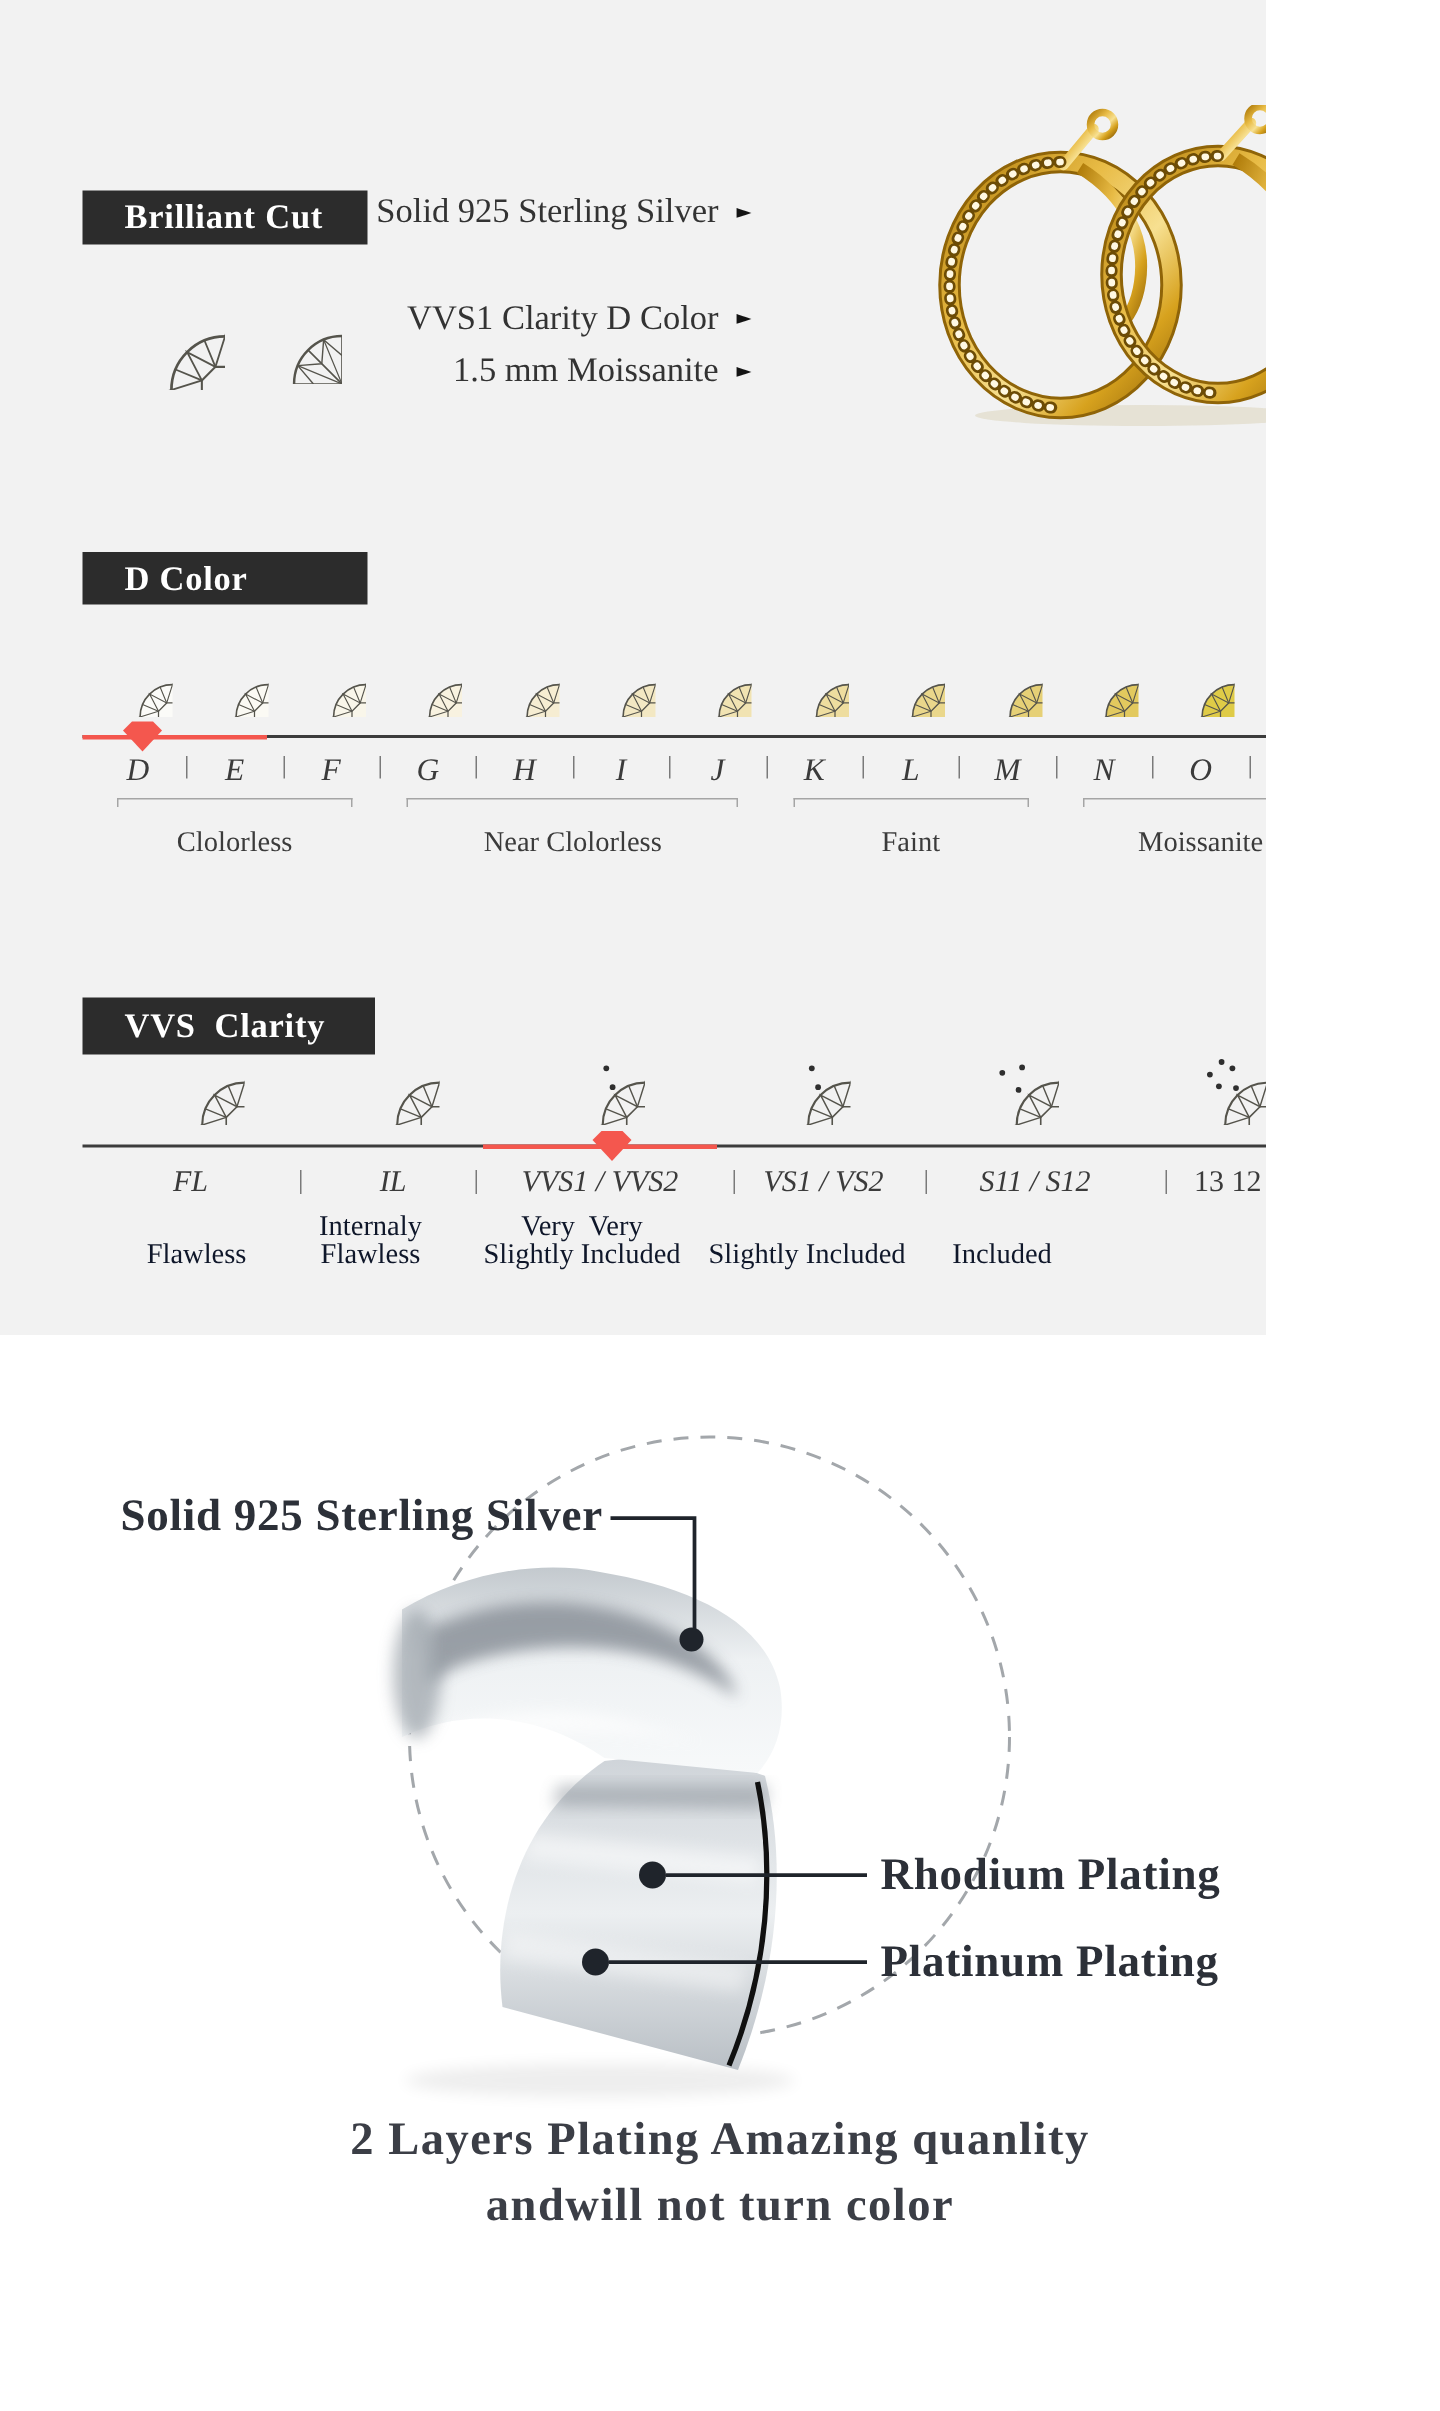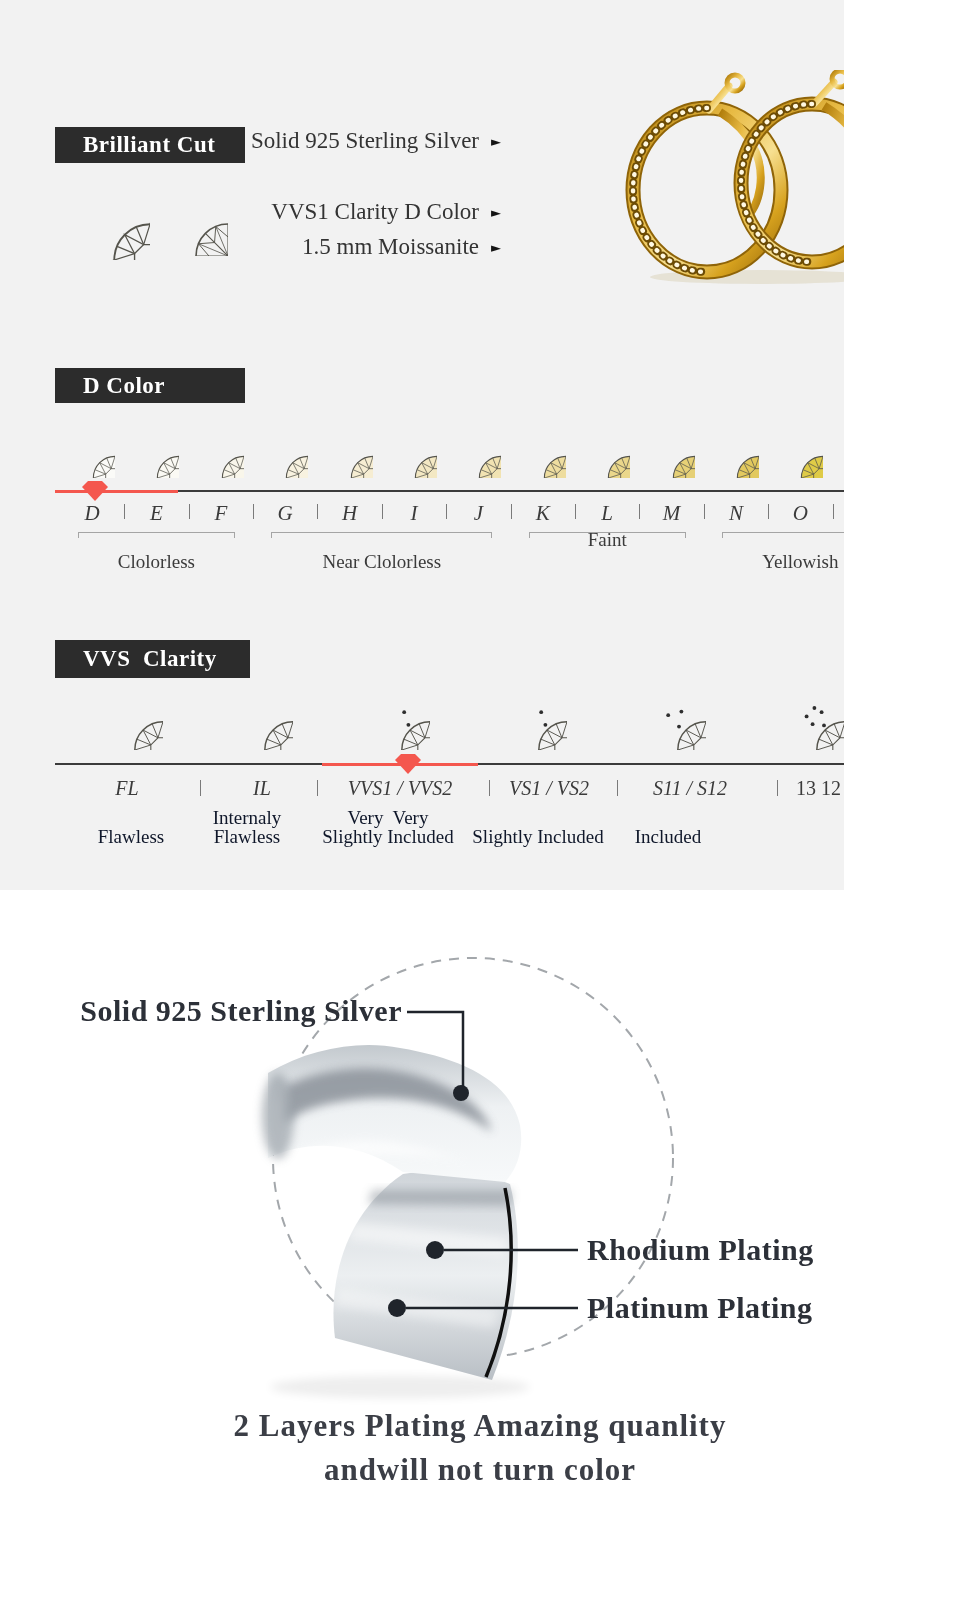"Faint" div.group-label { top: 529px -> 551px }
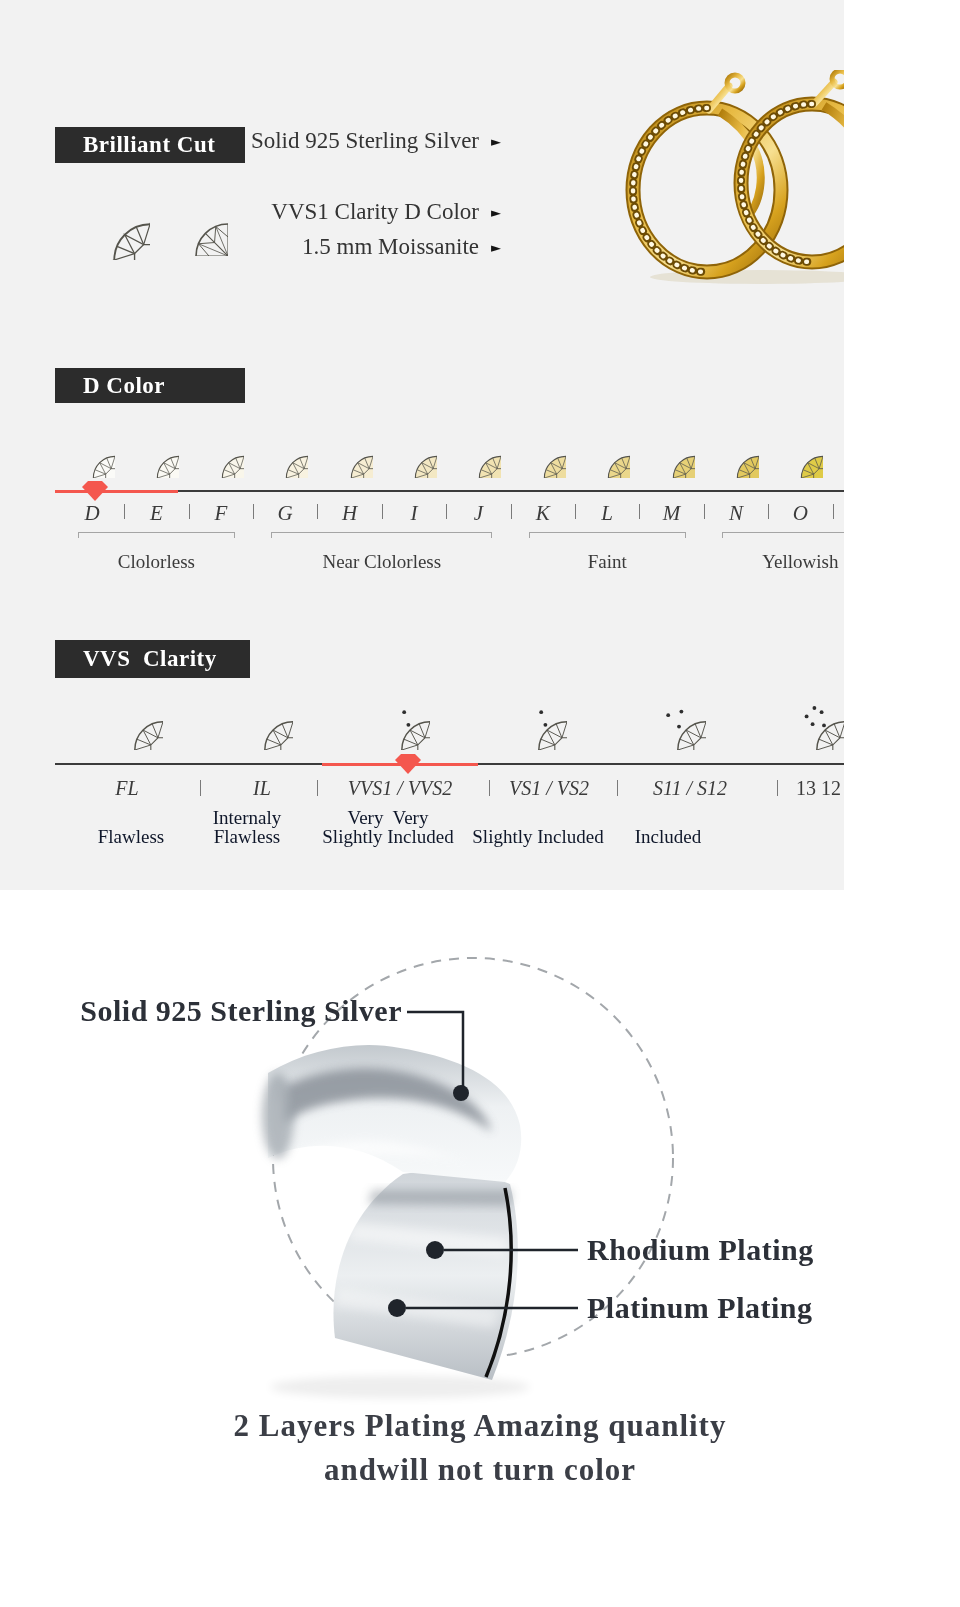"Yellowish" div.group-label { text: Yellowish -> Moissanite }
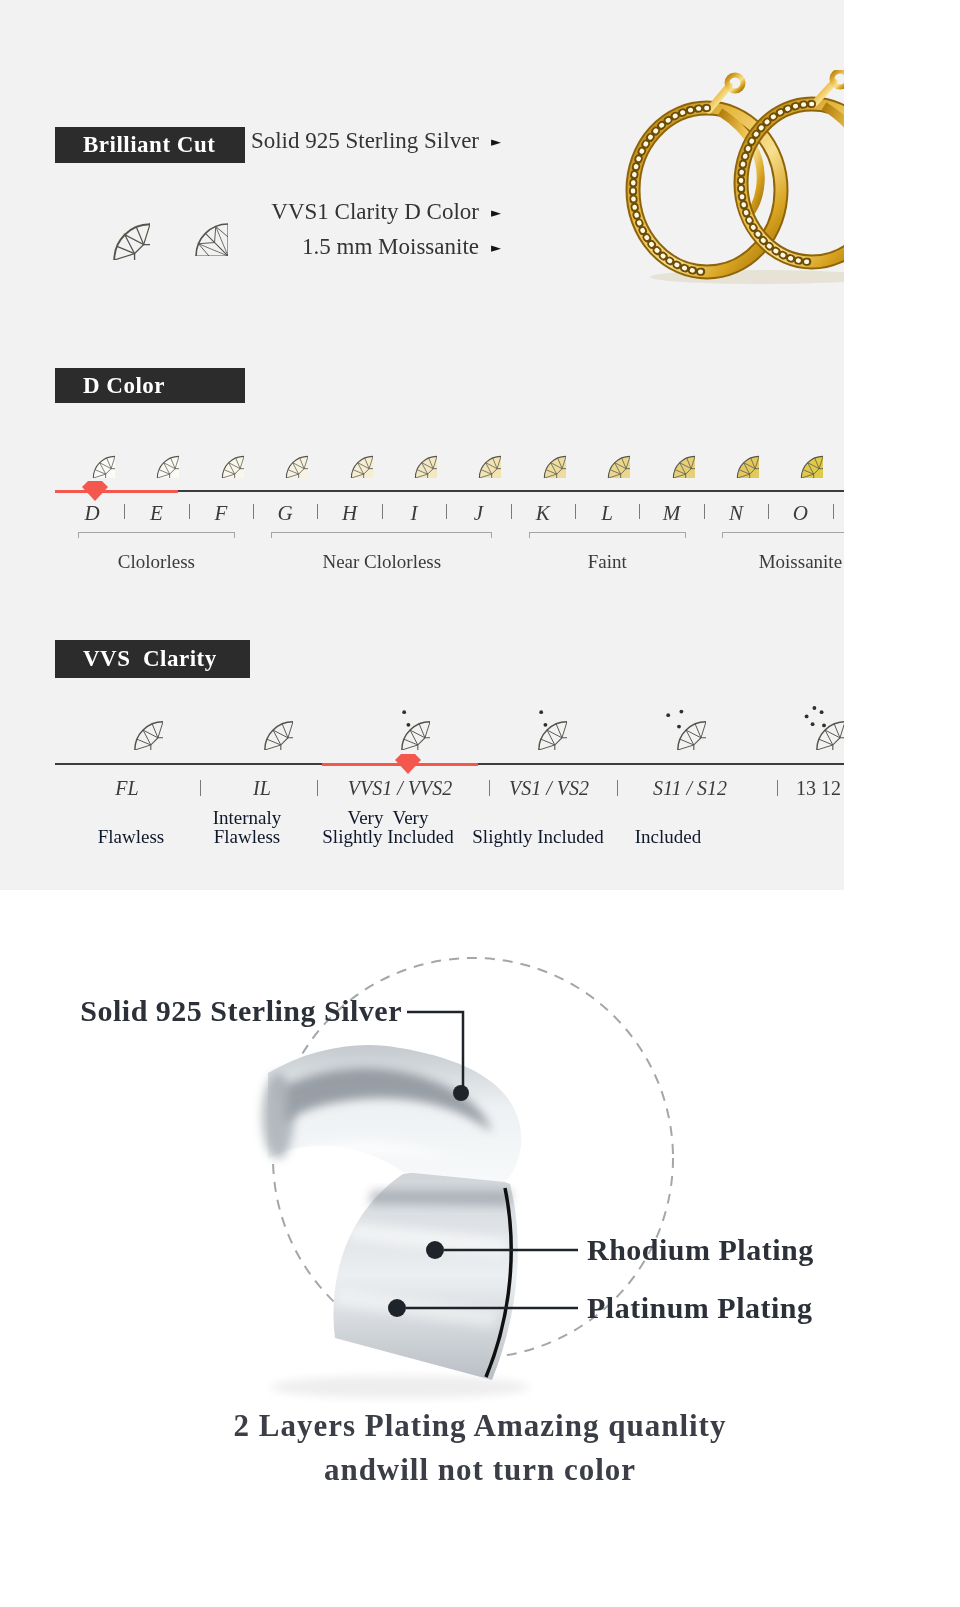"VVS Clarity" div.black-label { top: 640px -> 665px }
